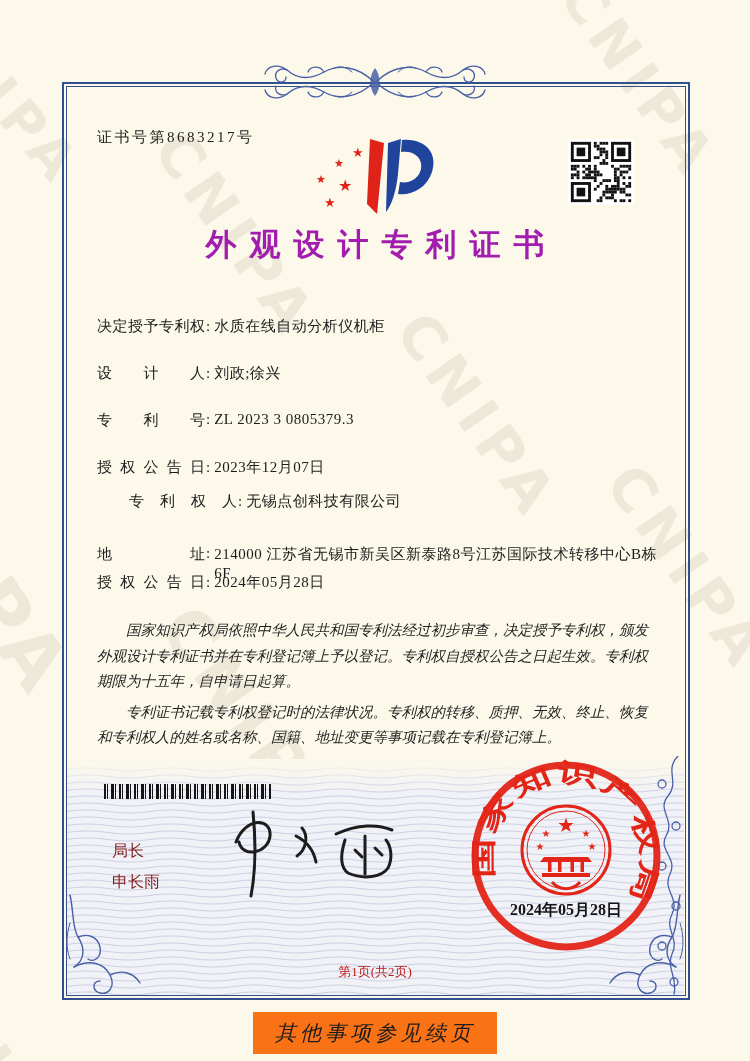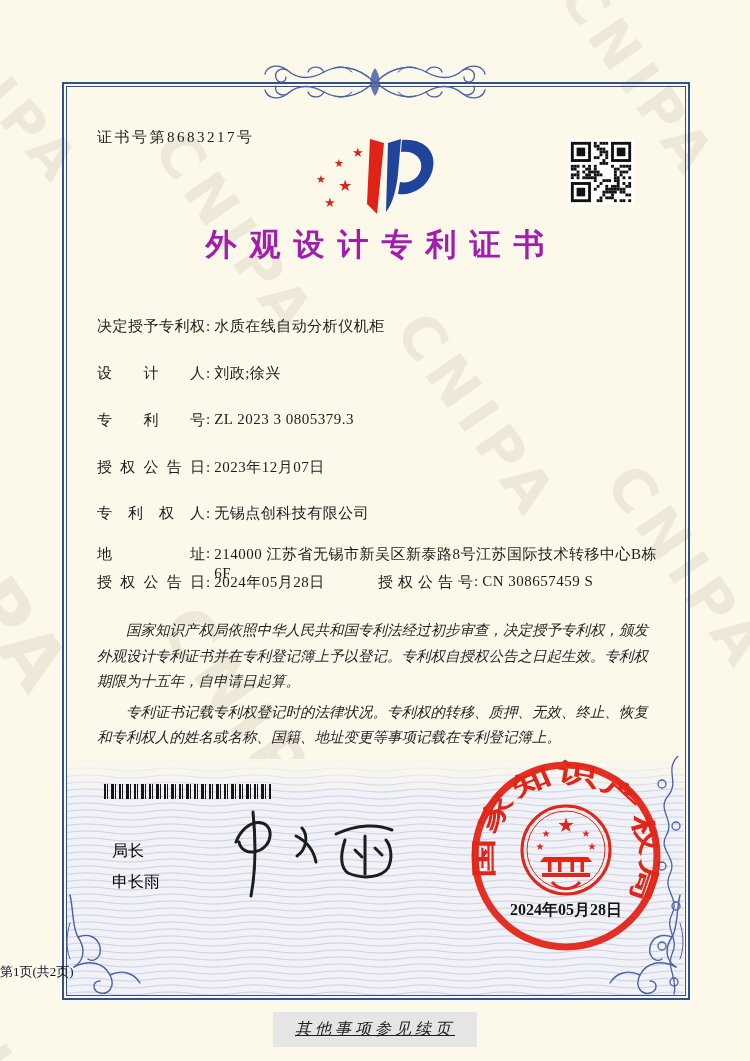"专利权人: 无锡点创科技有限公司" .frow-patentee { margin-left: none -> 32px; top: 504px -> 492px }
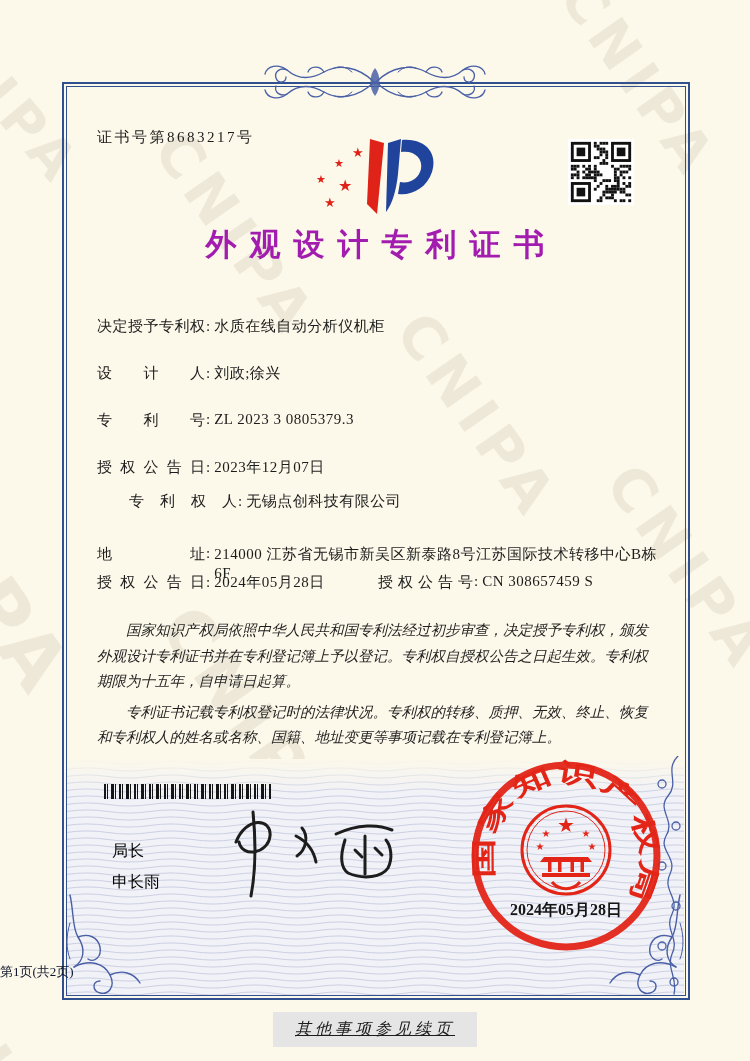"授权公告号: CN 308657459 S" span.grant2 { html: <span> <span>授权公告号</span><span>:</span><span>CN 308657459 S</span> </span> -> none }
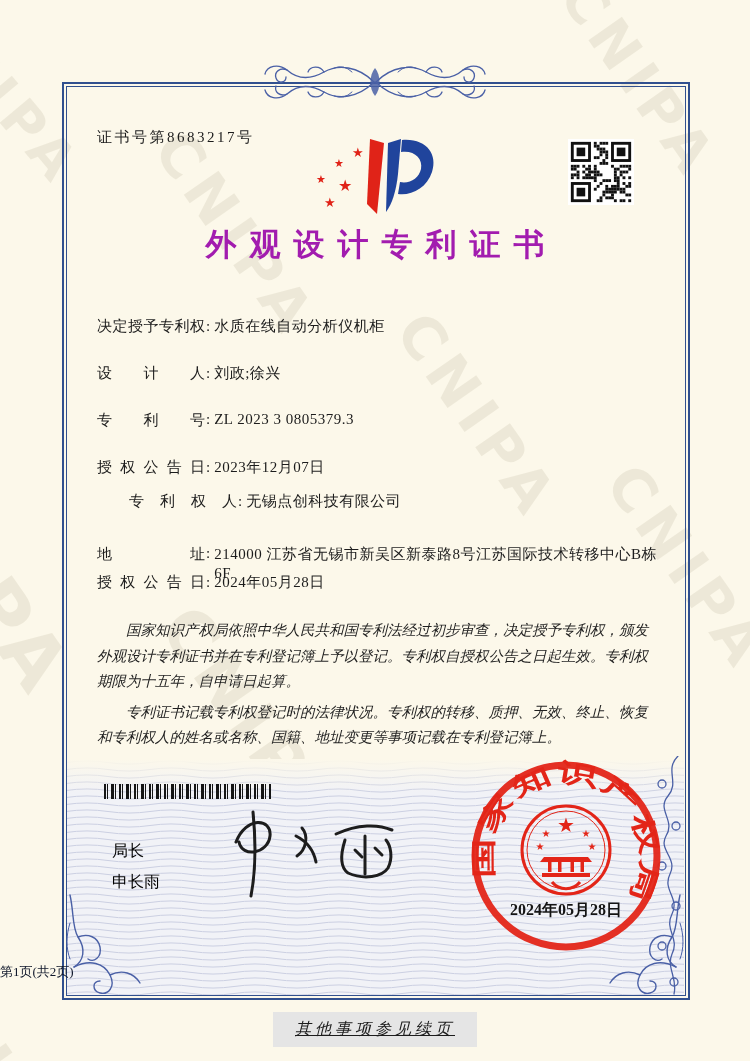"局长" .officer { color: #000000 -> #7f1d1d }
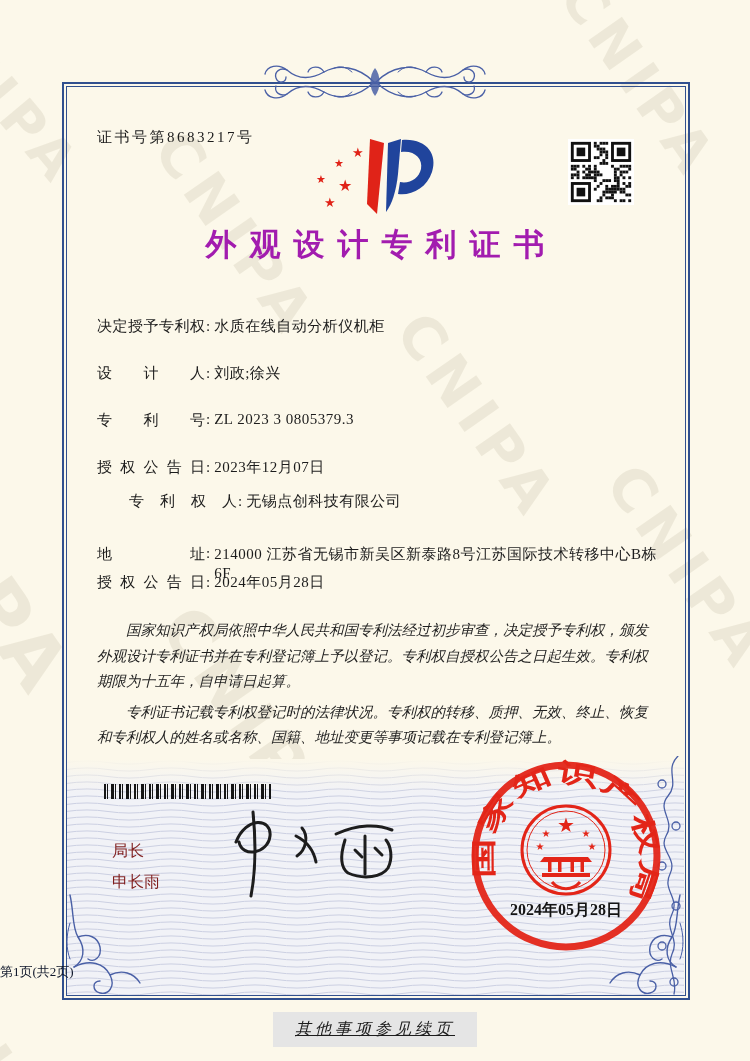"第1页(共2页)" .page-num { color: #0f172a -> #b91c1c; text-align: left -> center }
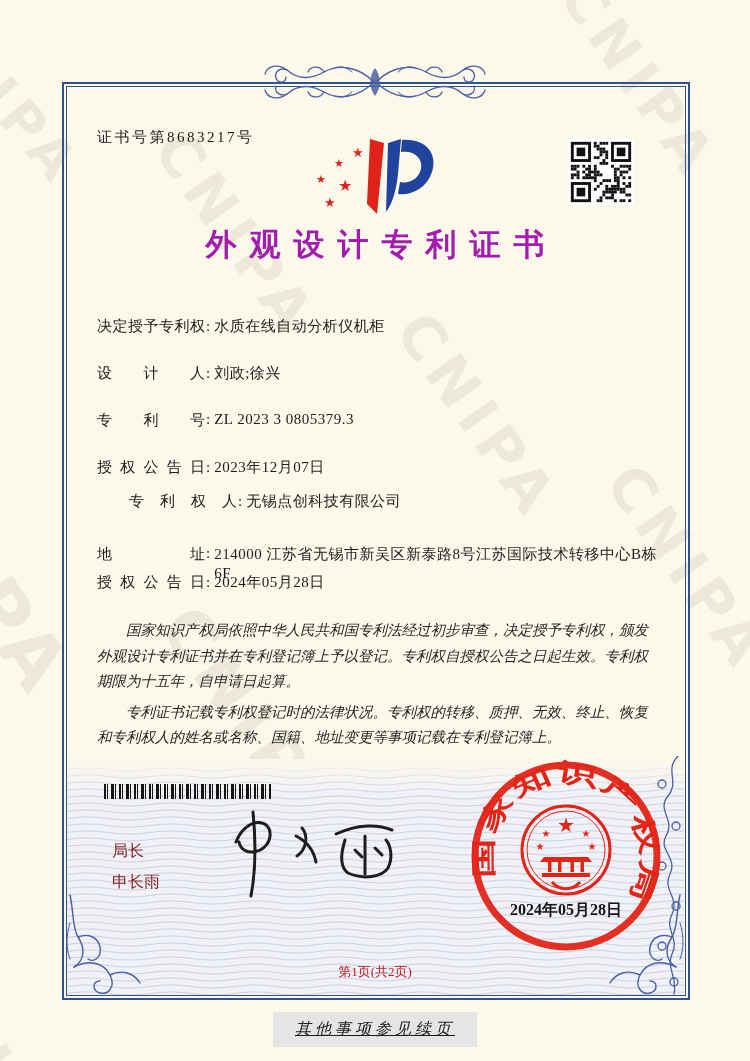"其他事项参见续页" .cont-box { background: #e5e5e5 -> #f97316; font-size: 16px -> 21px; text-decoration: underline -> none }
